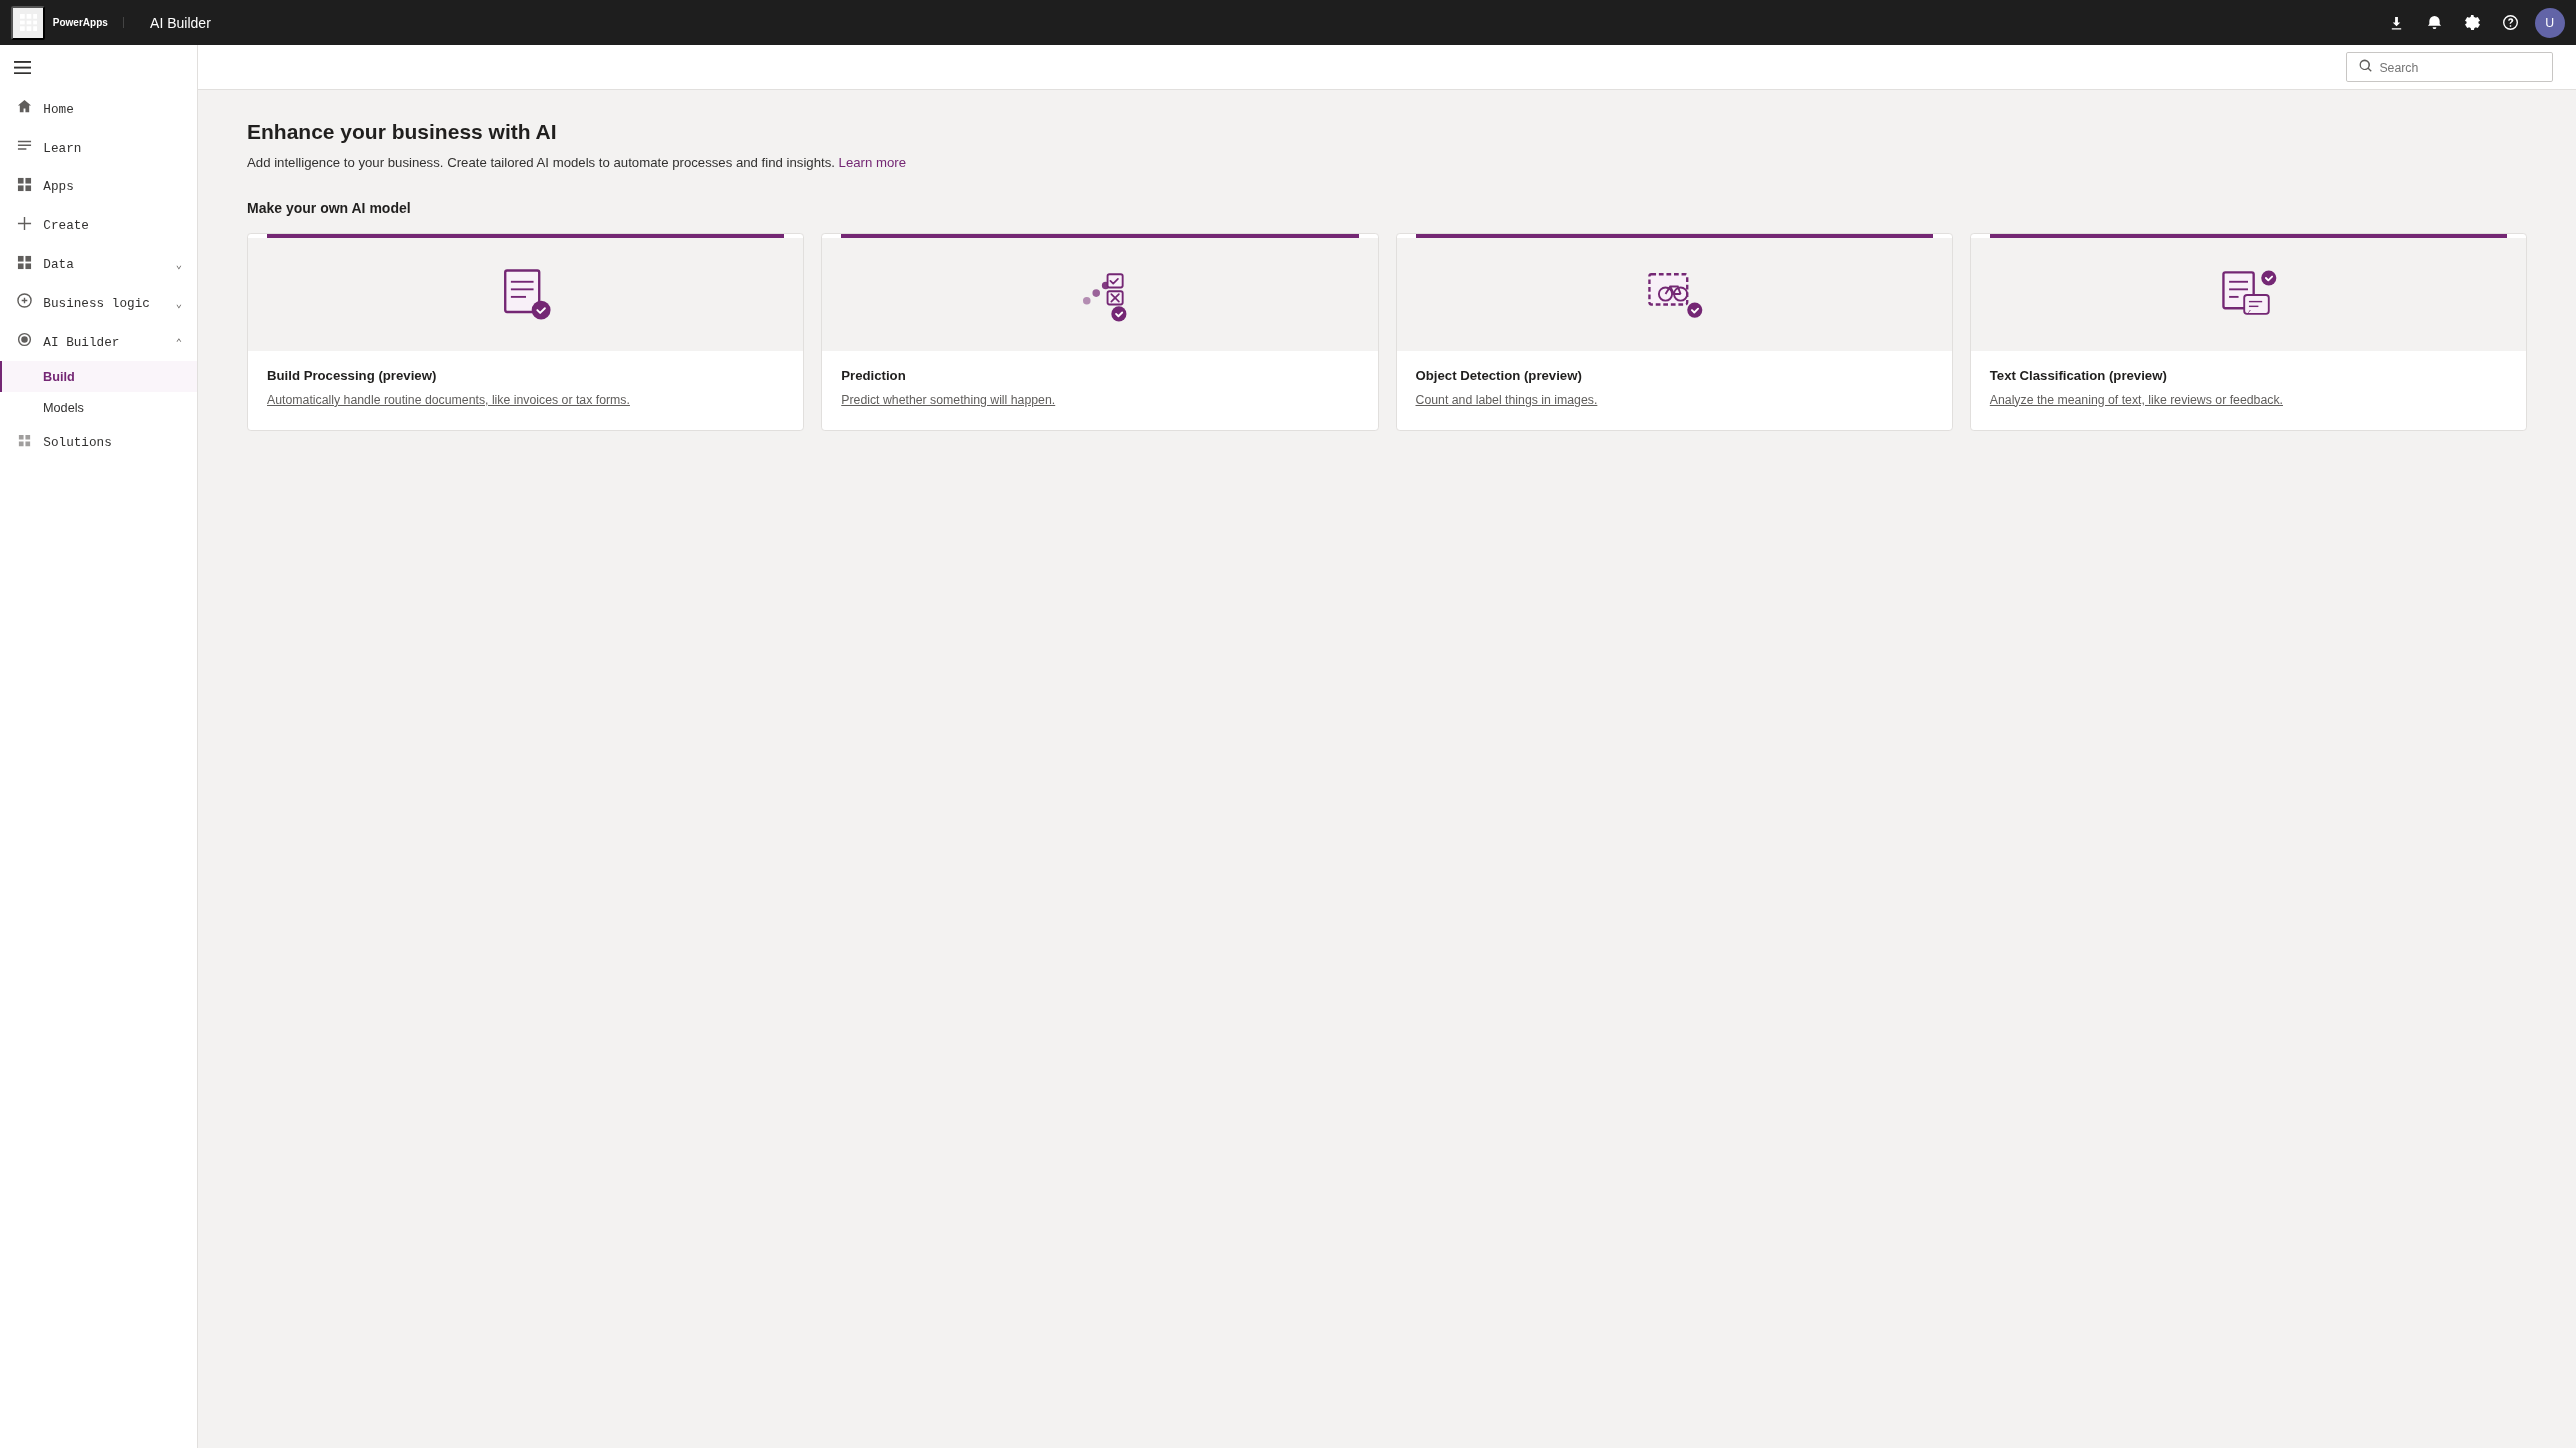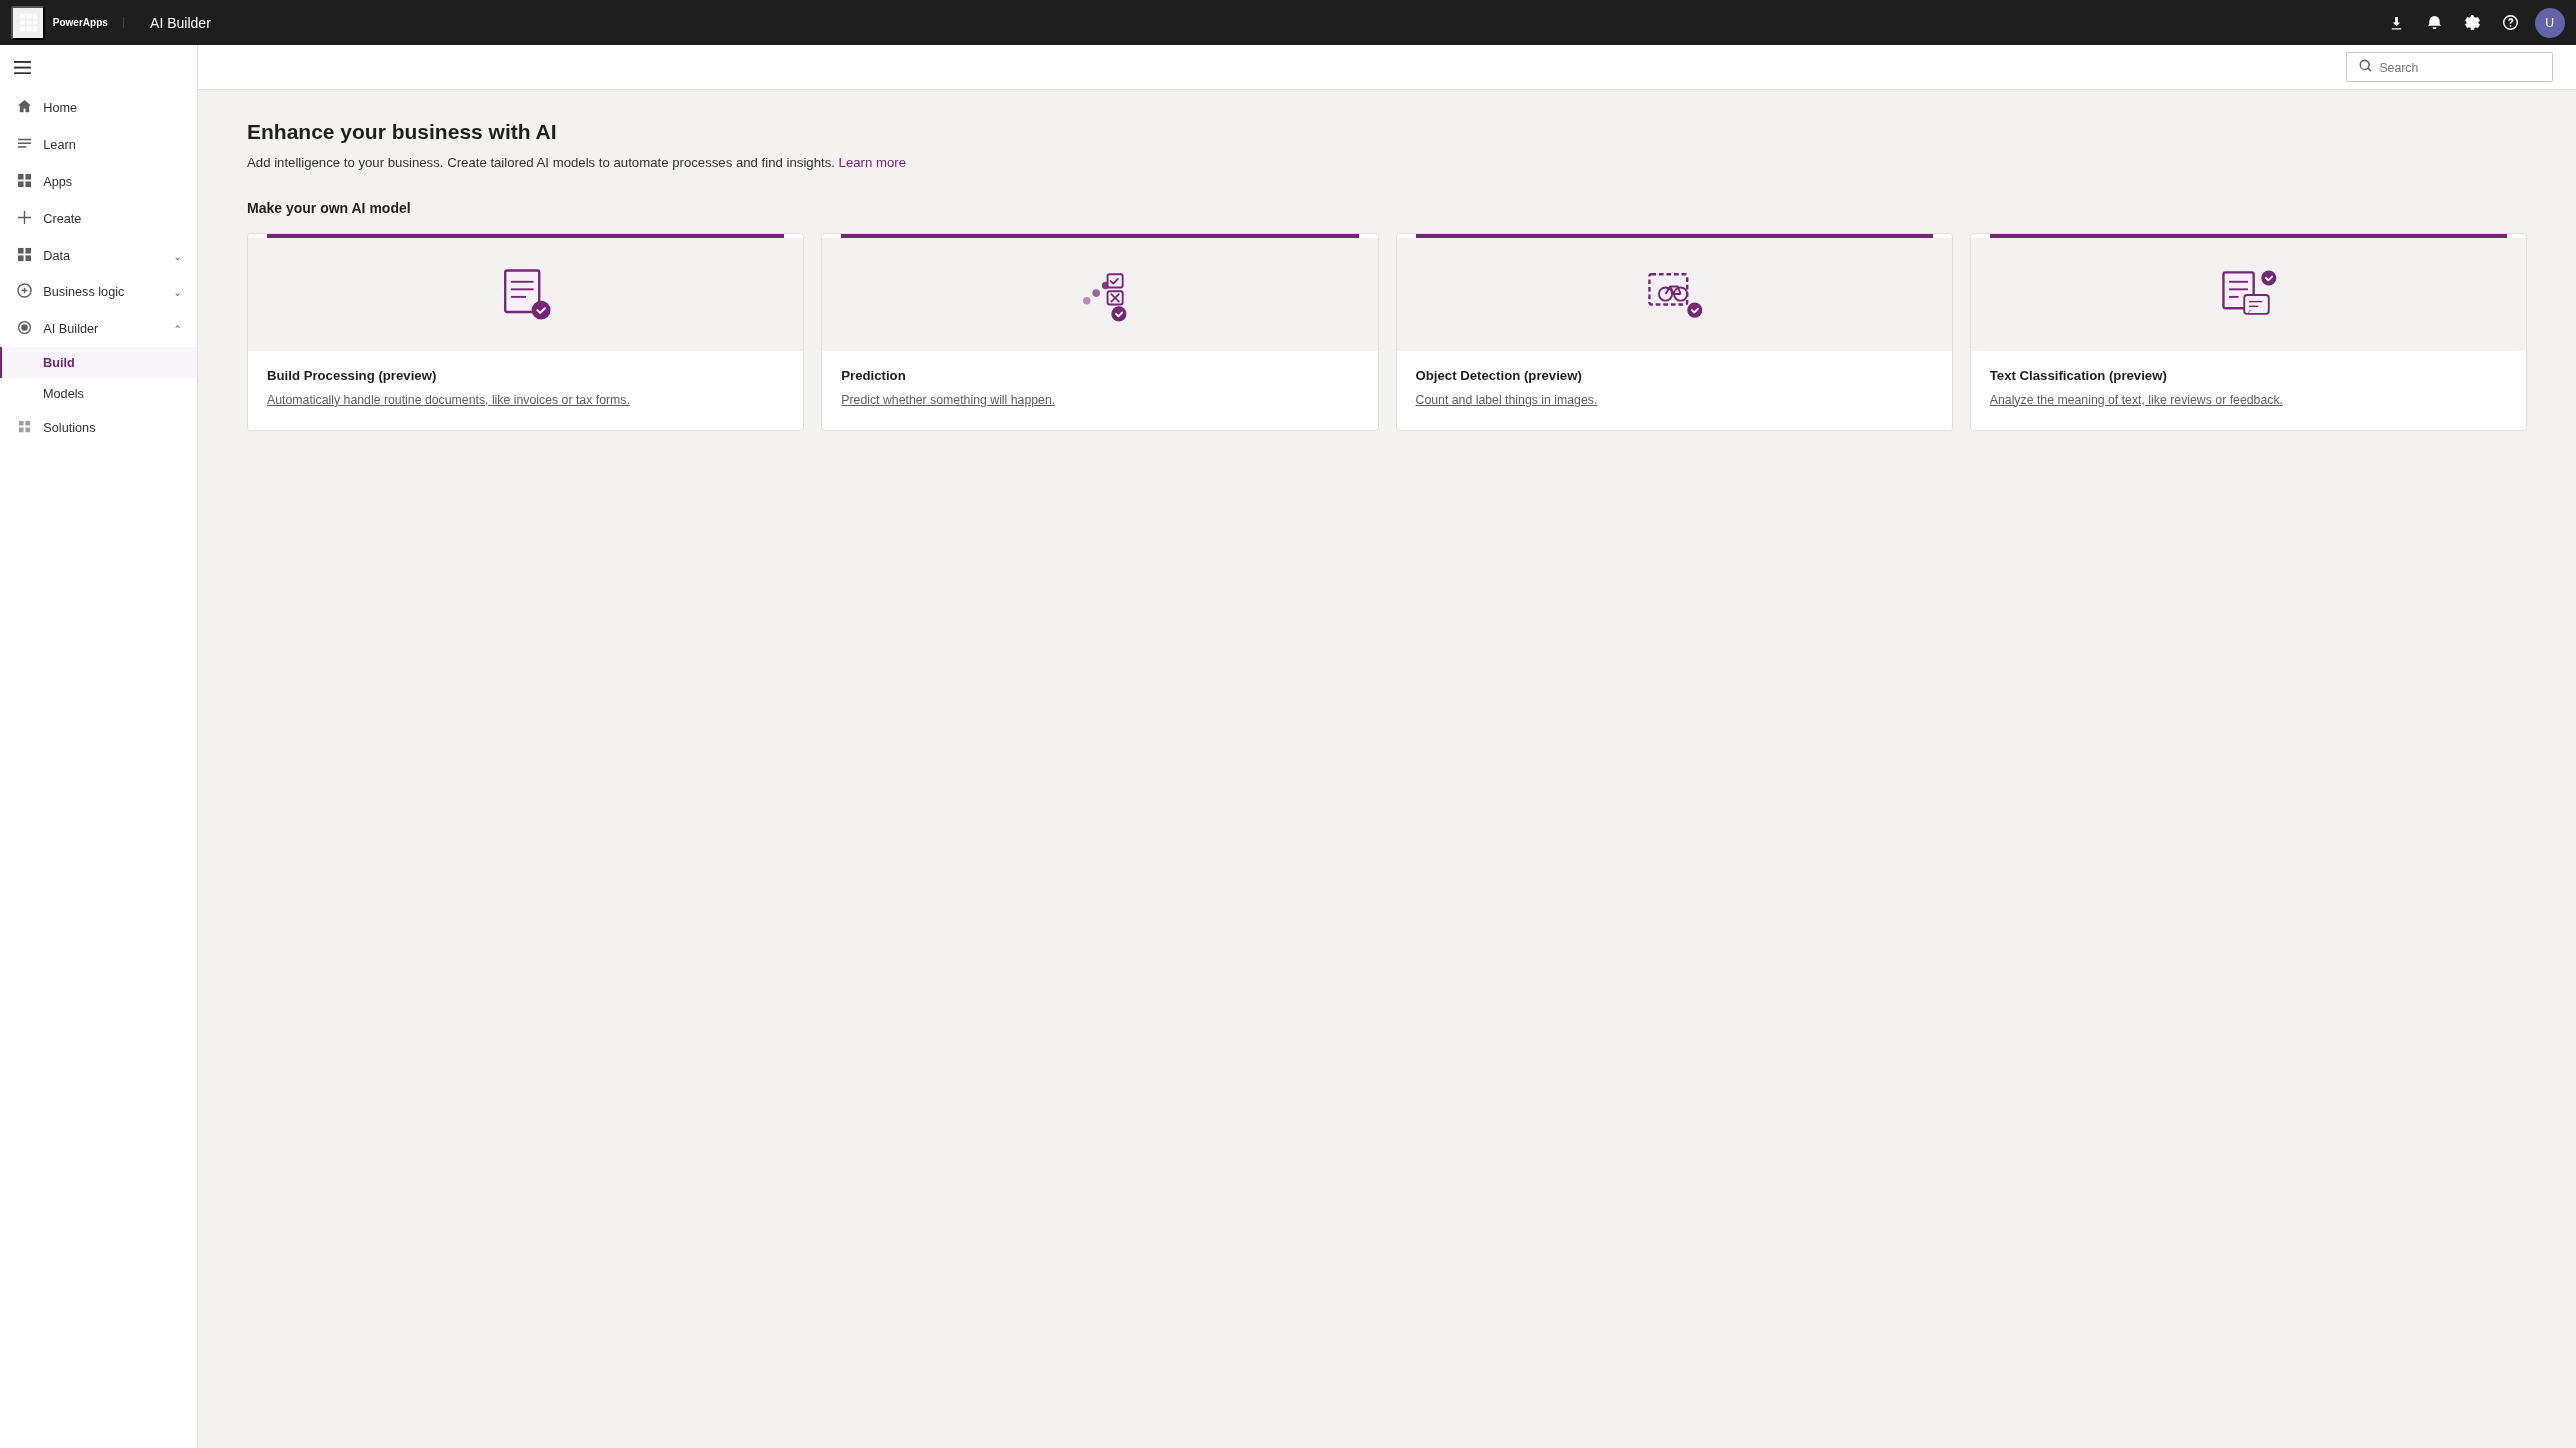"Home" .sidebar-item { font-family: none -> Liberation Mono, monospace }
